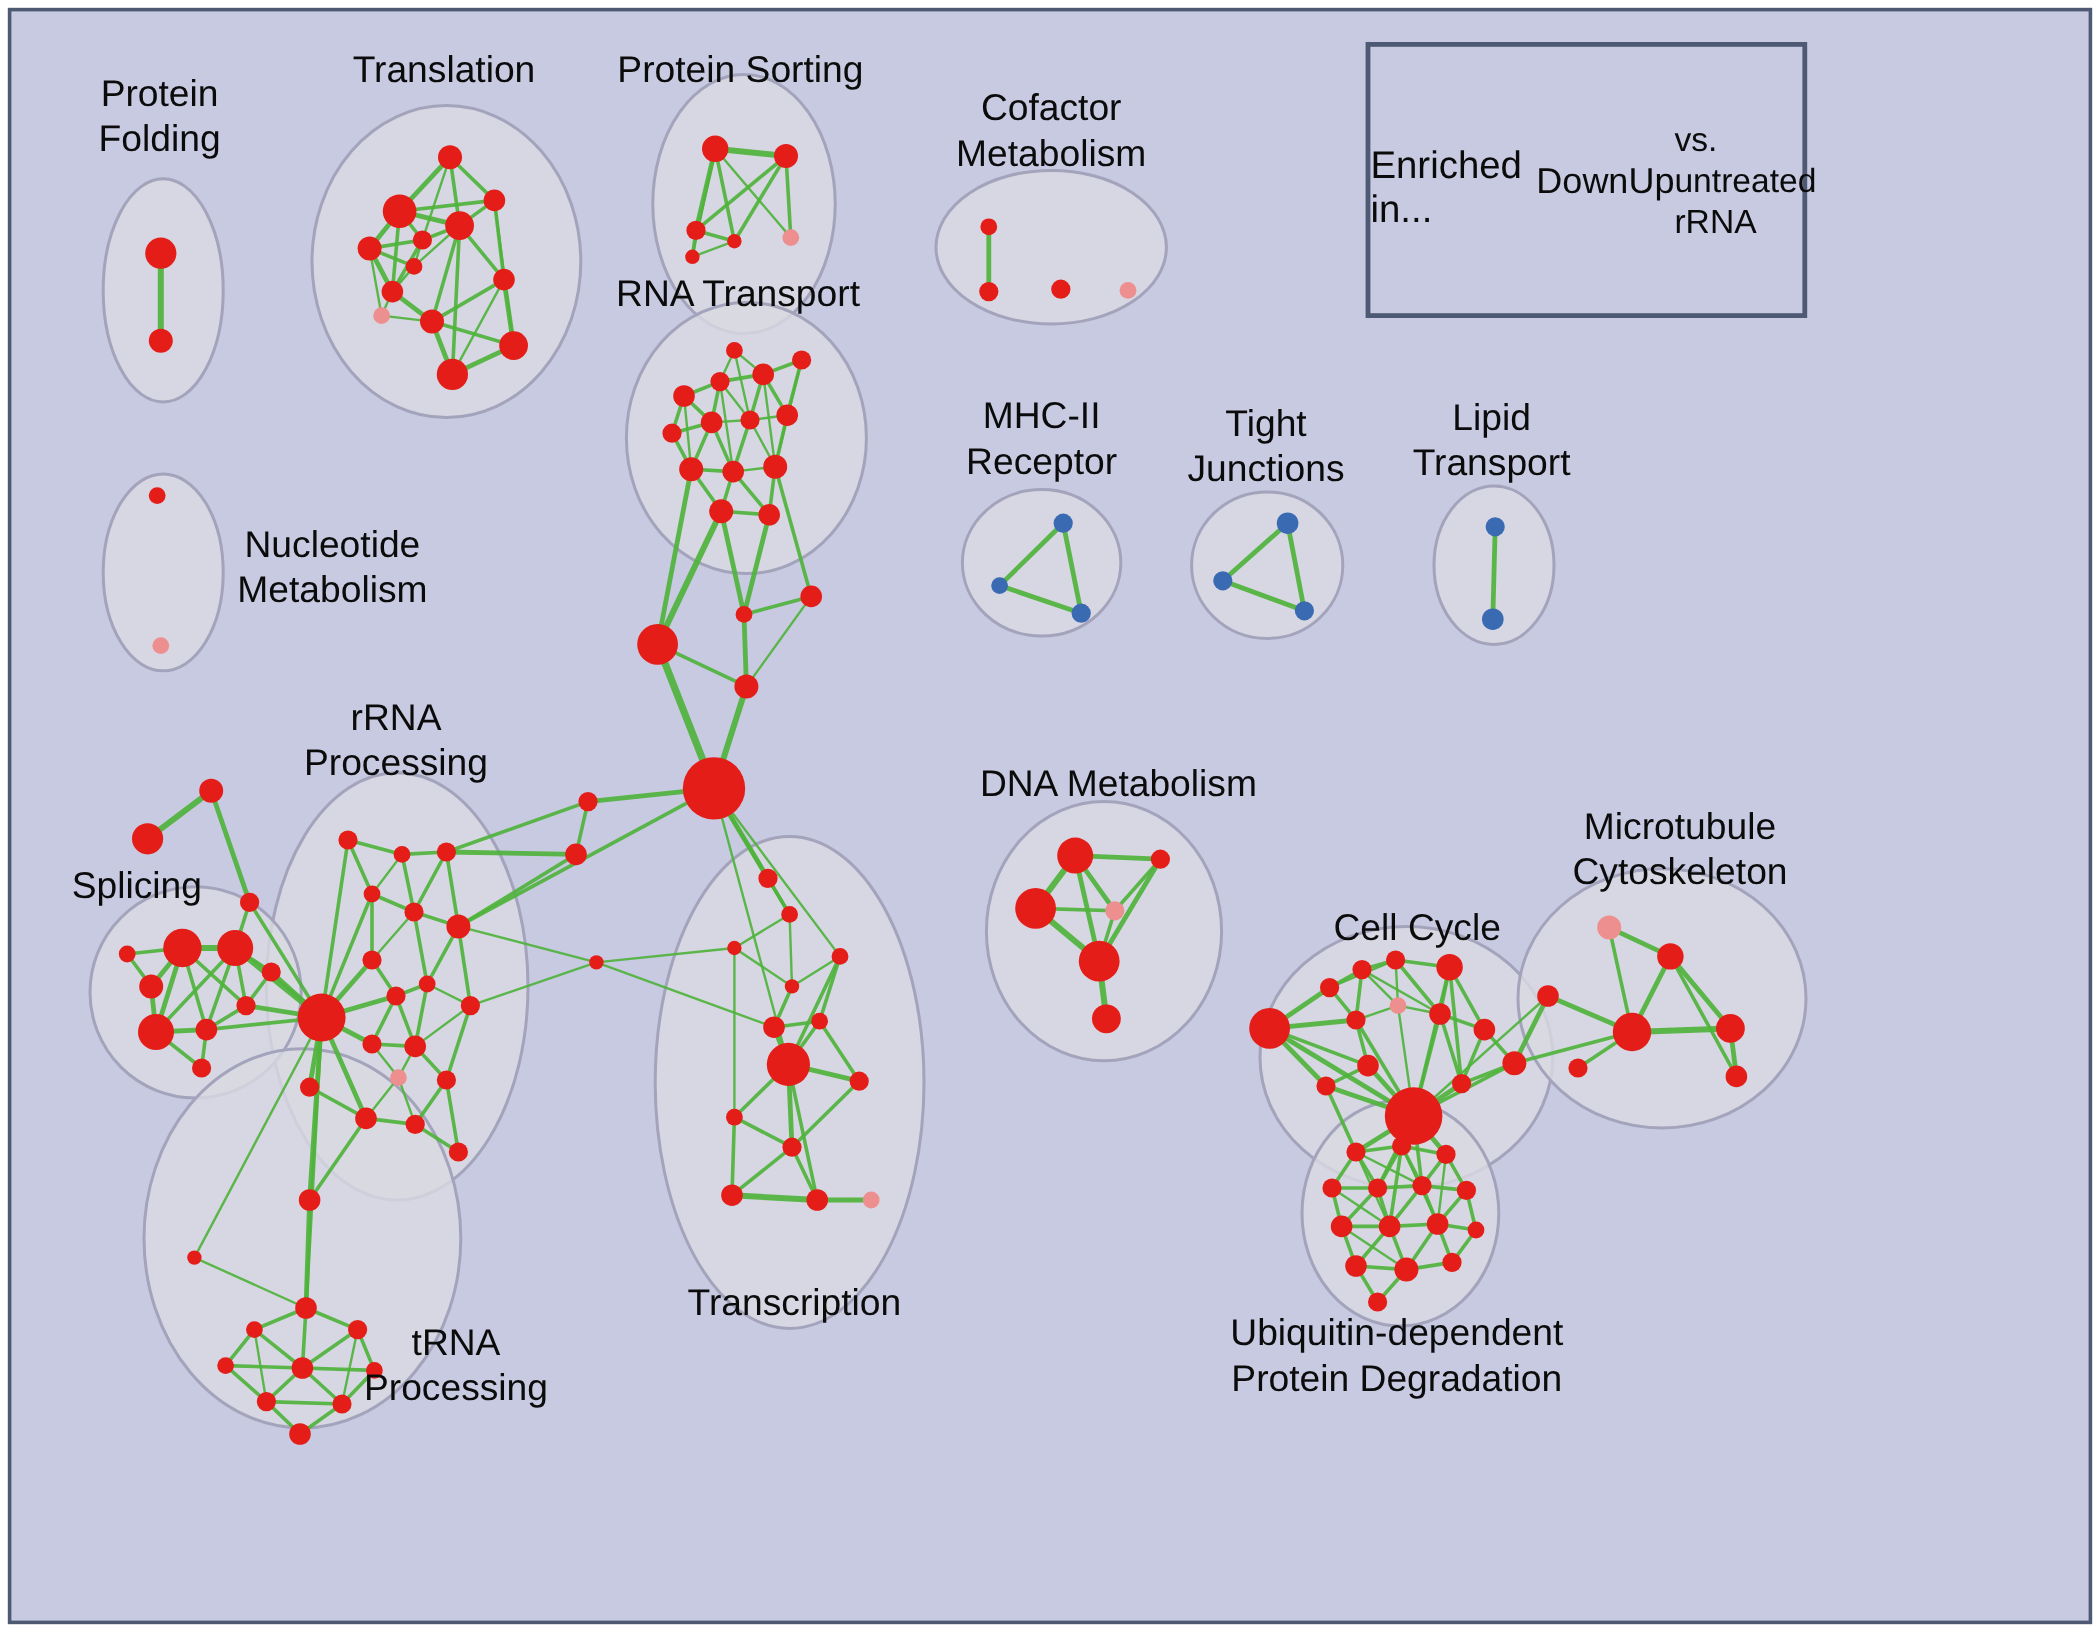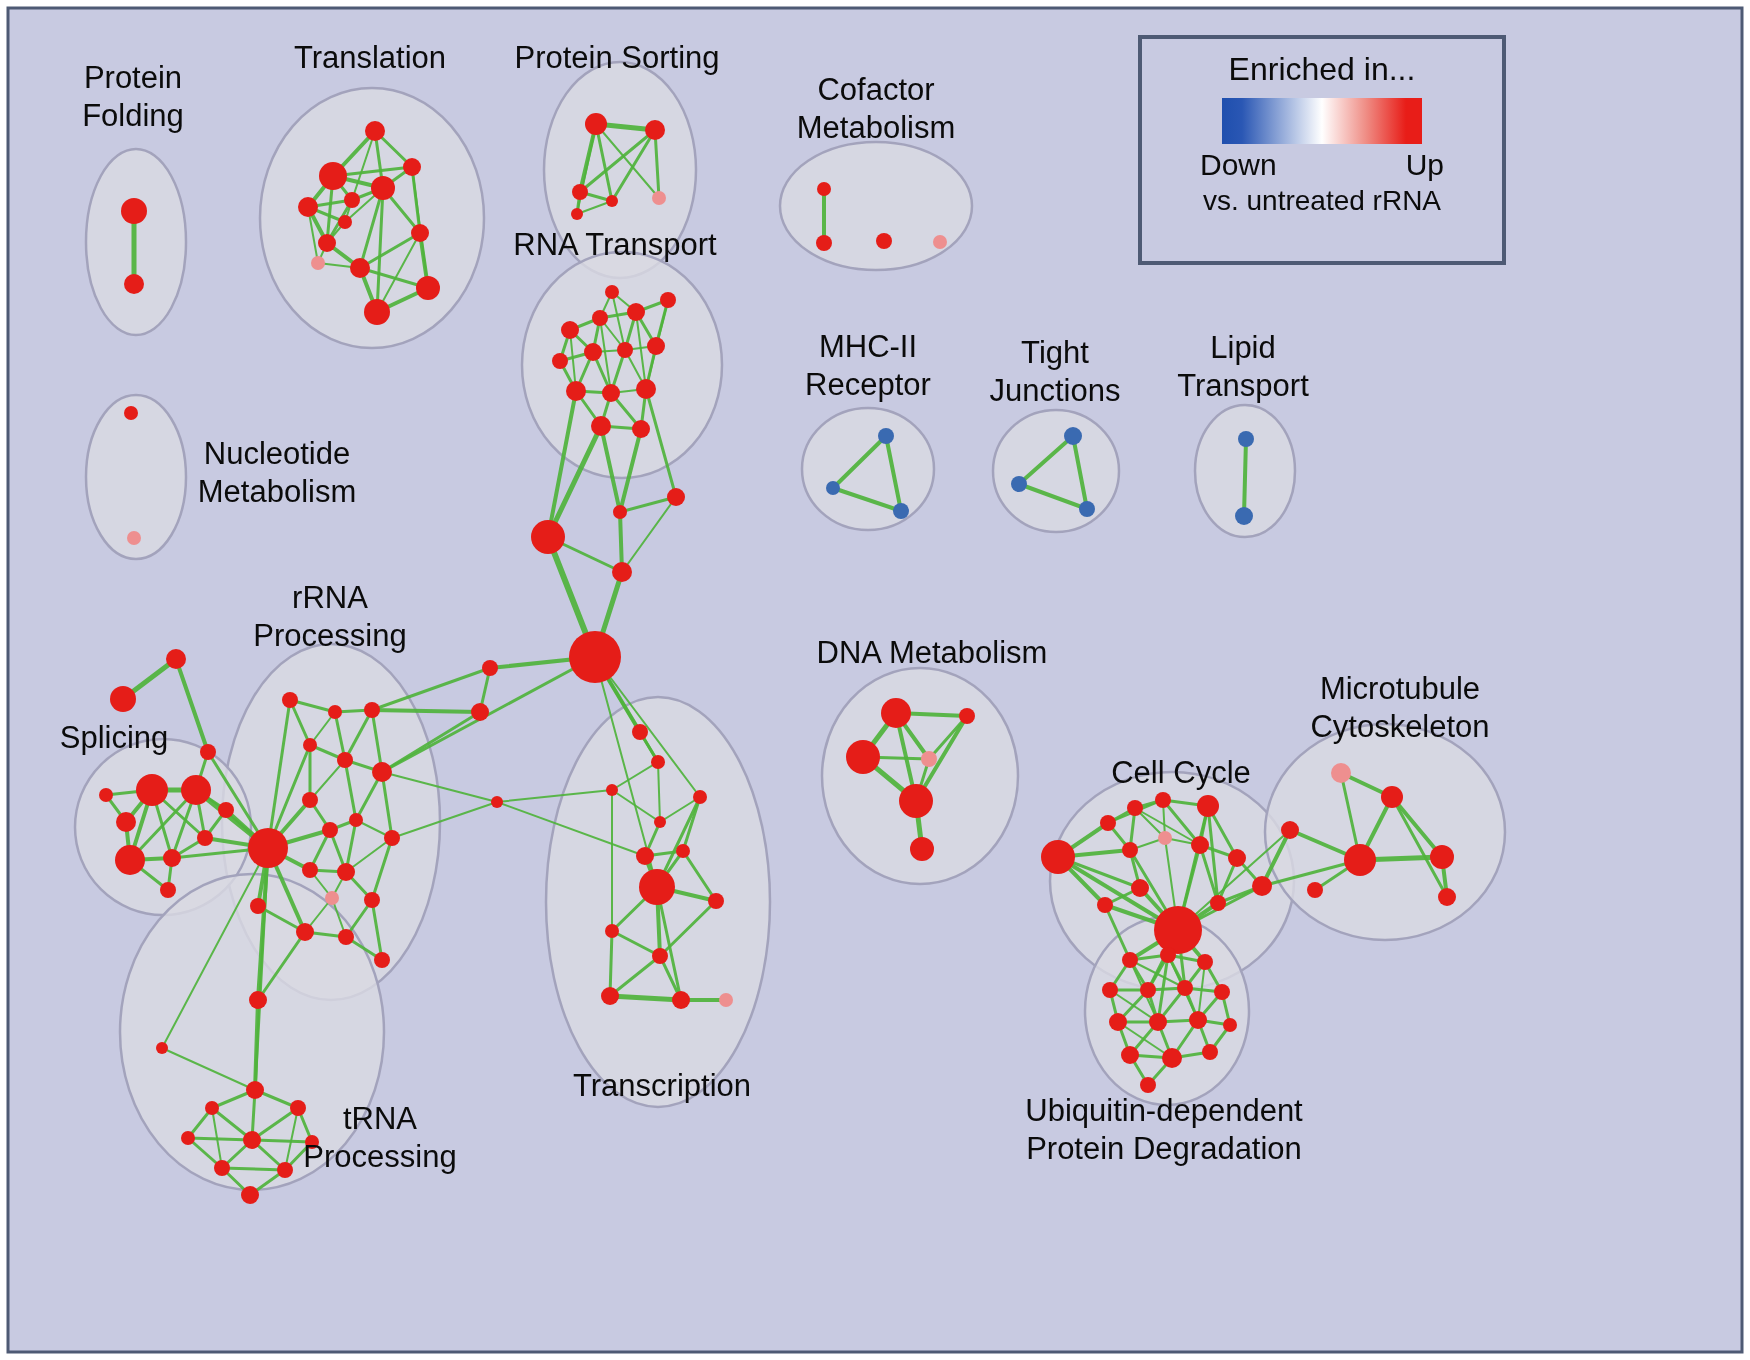"Enriched in..." .legend { flex-direction: column -> row }
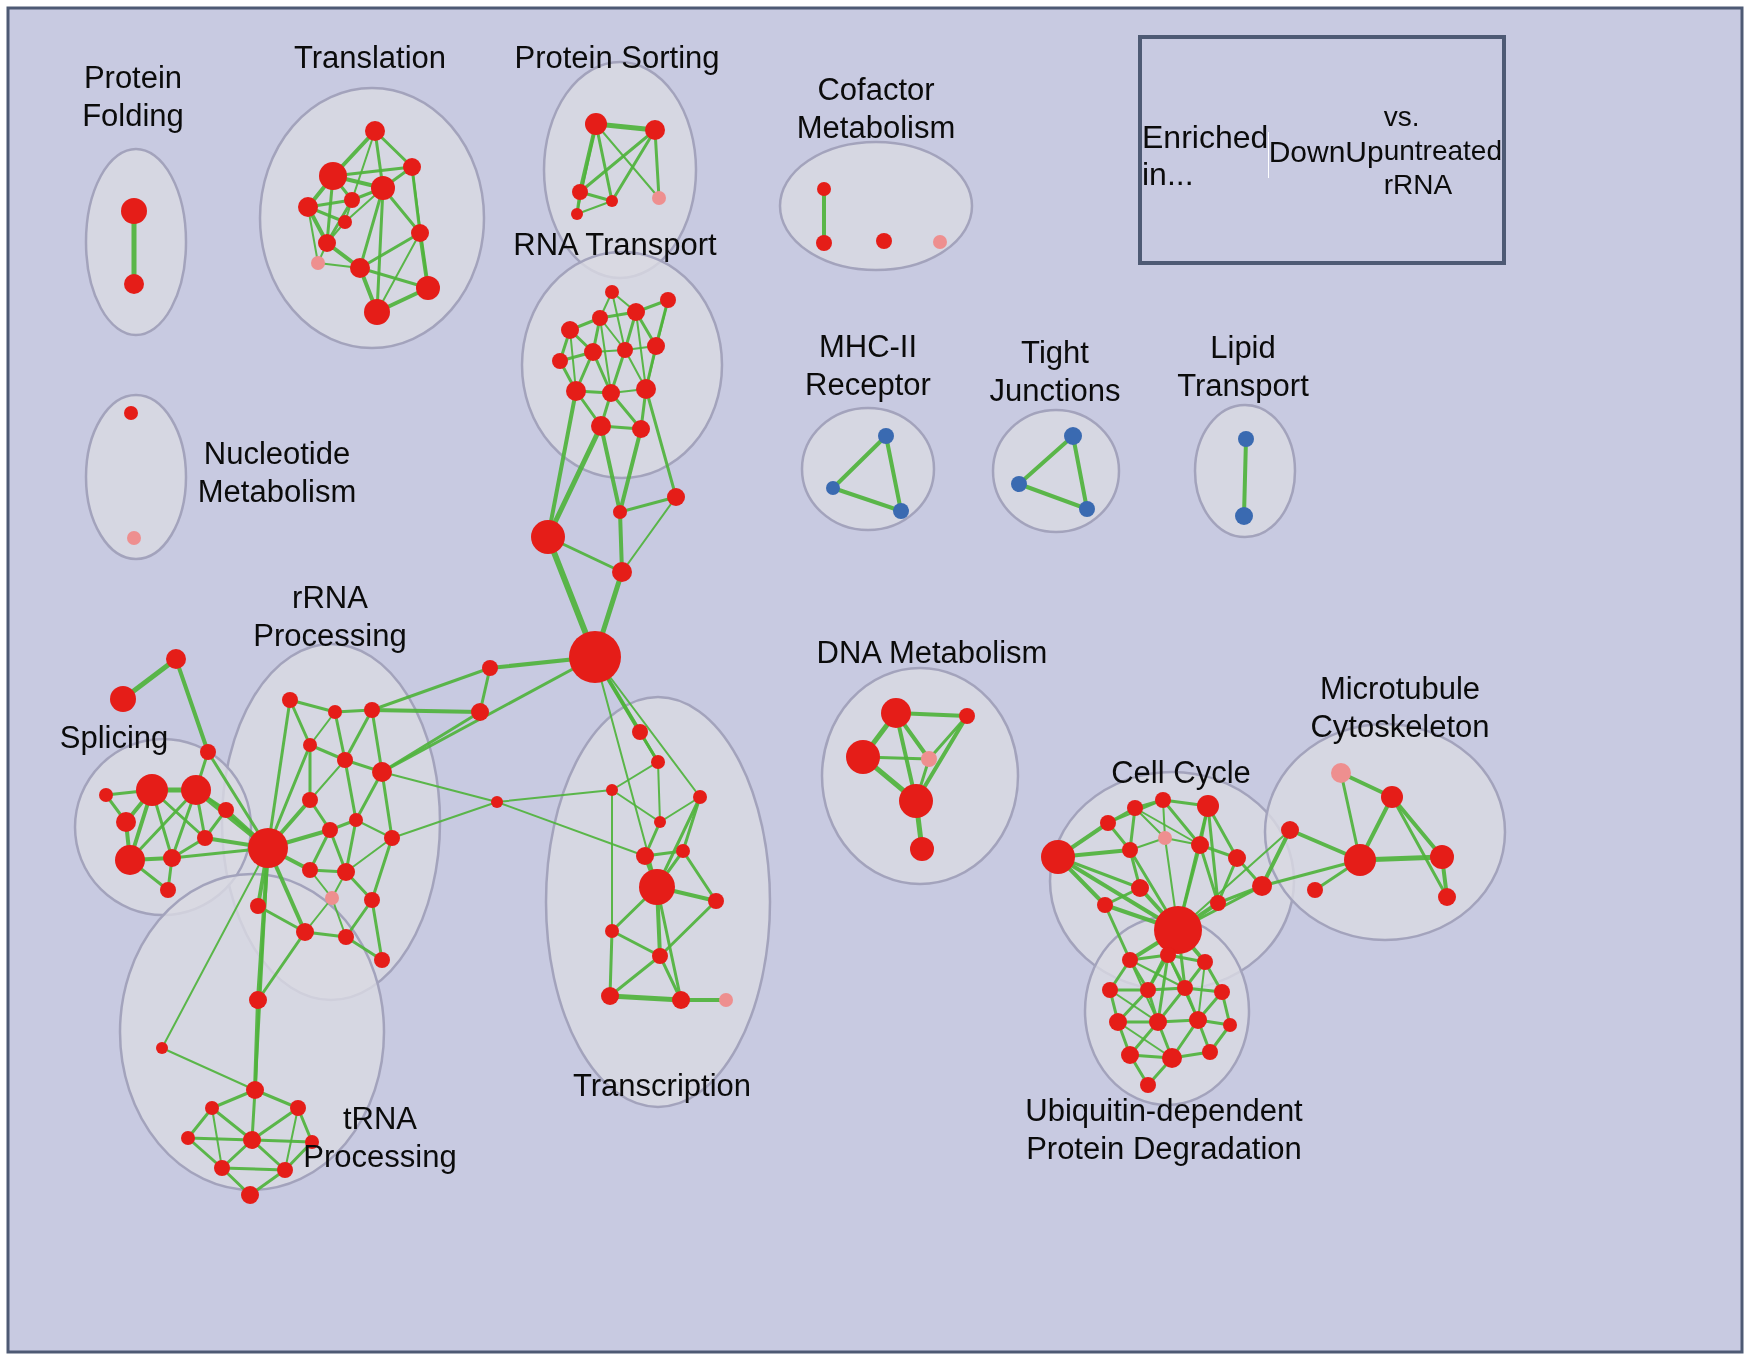"Down" .legend-scale { margin-left: none -> 12px }
